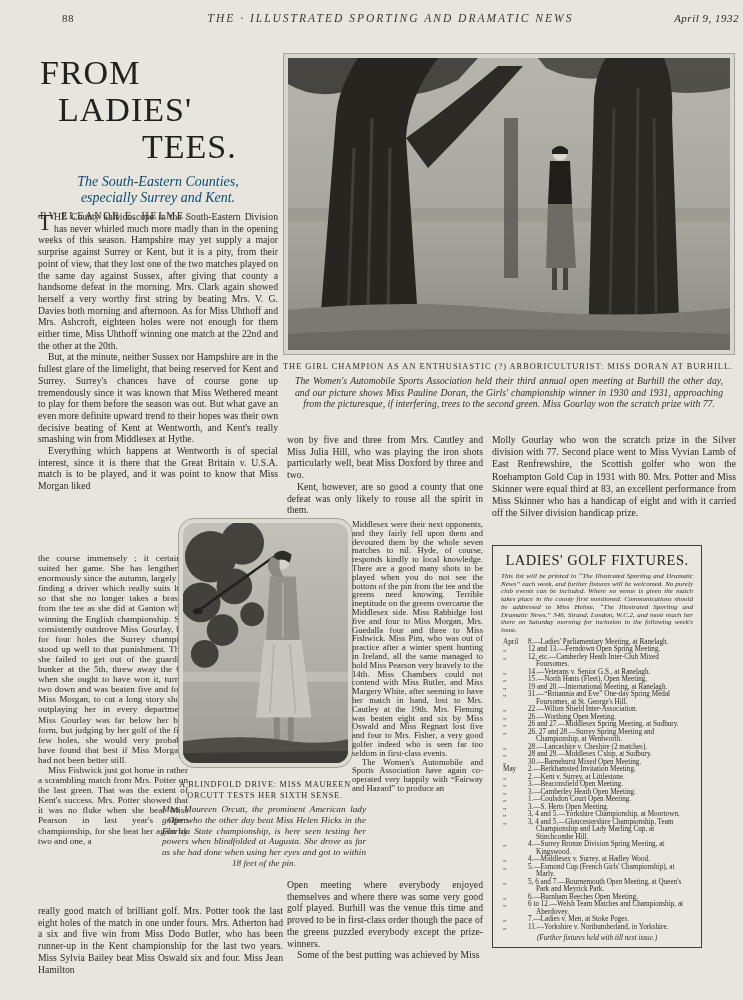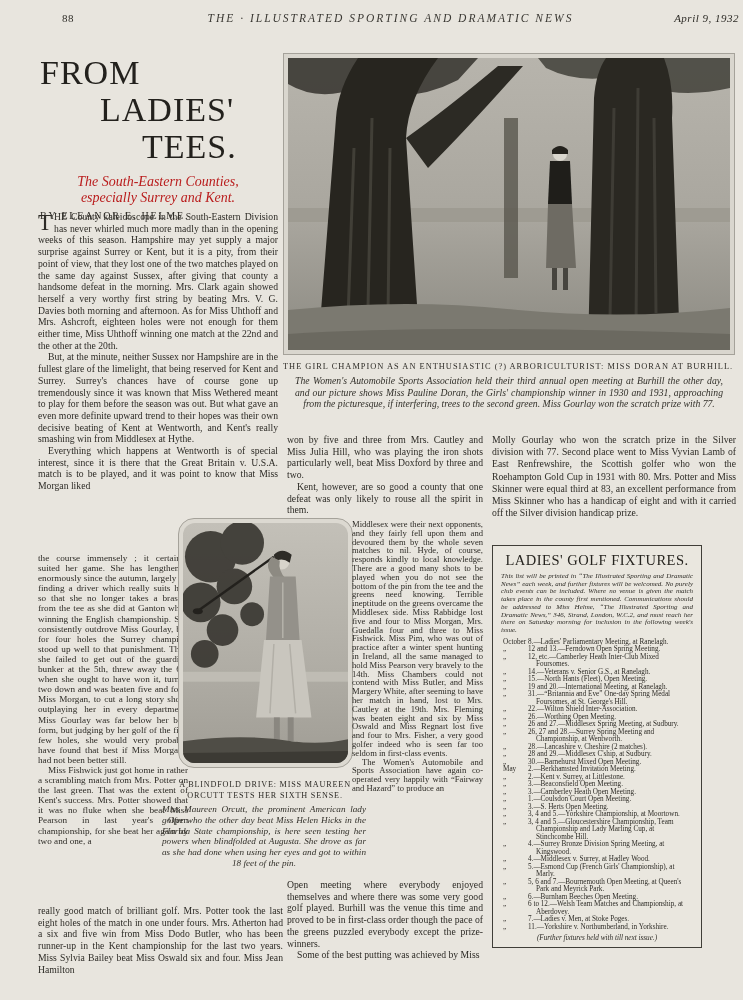"LADIES'" .t2 { margin-left: 60px -> 18px }
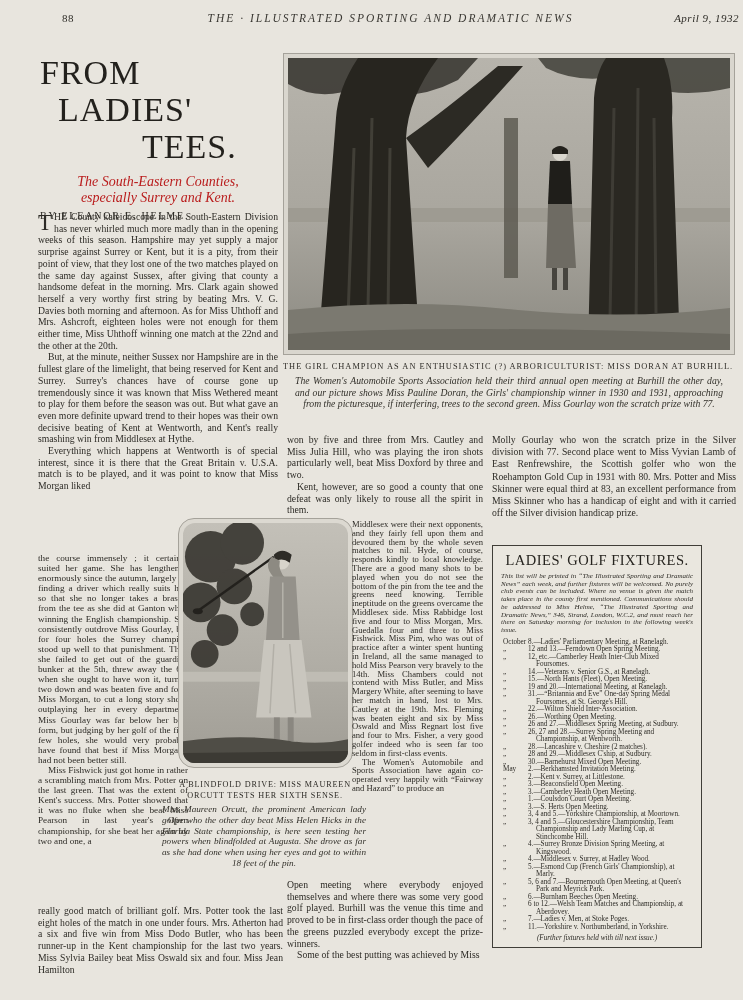"The South-Eastern Counties," .subtitle { color: #b91c1c -> #0c4a6e }
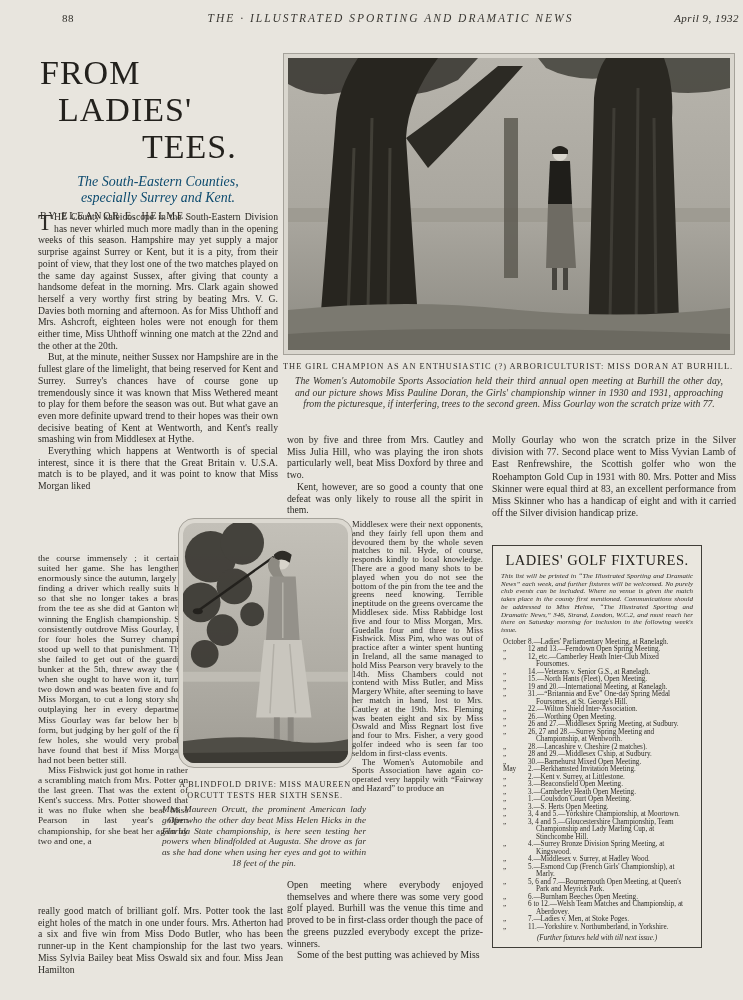"October" span.fx-month { text: October -> April }
